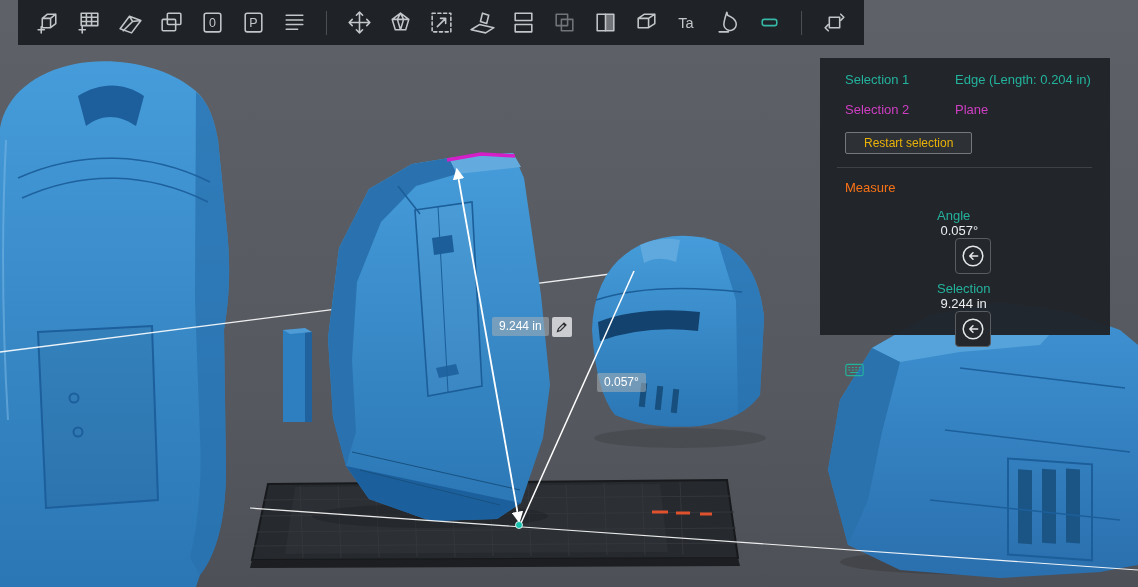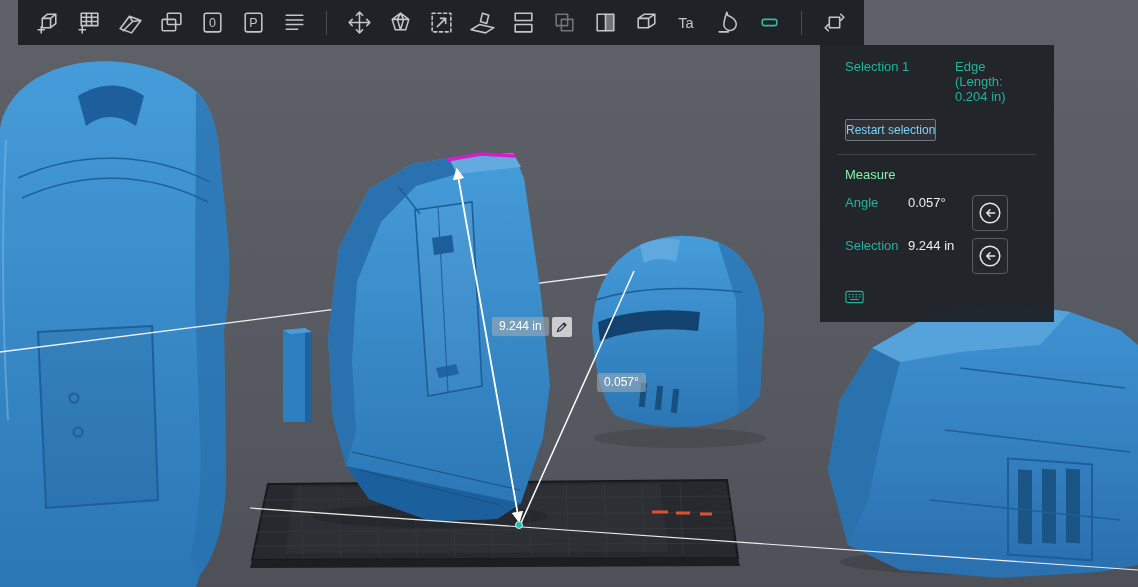"Selection 1" #measure-panel { top: 45px -> 58px; width: 234px -> 290px }
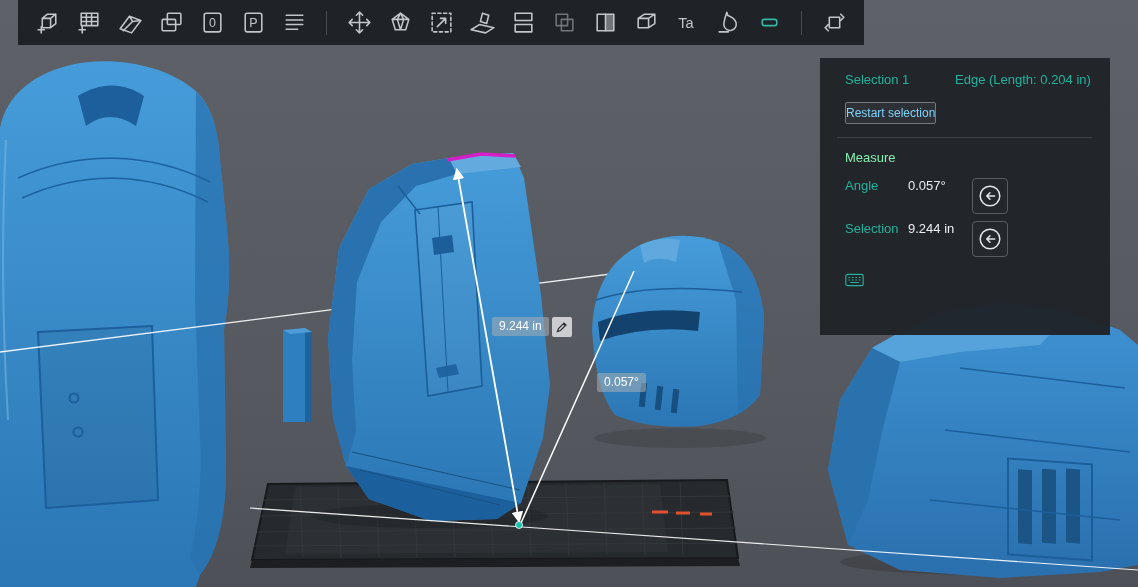"Selection 2" div.sel-row { html: none -> <div> <span>Selection 2</span> <span>Plane</span> </div> }
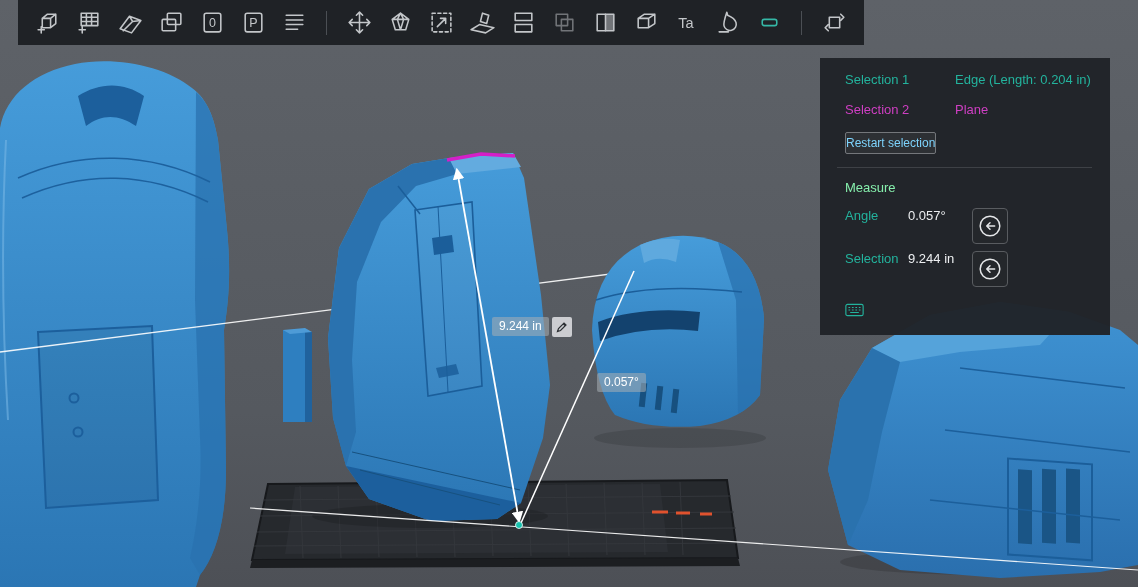"Restart selection" .restart { color: #7dd3fc -> #eab308; padding: 3px 0 -> 3px 18px }
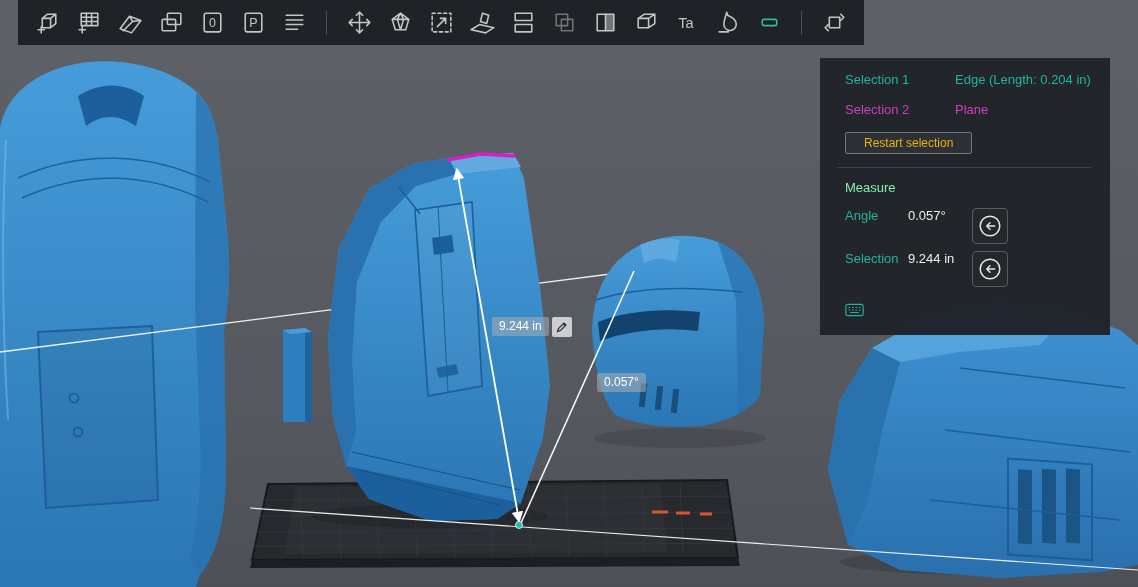"Measure" .measure-title { color: #86efac -> #f97316 }
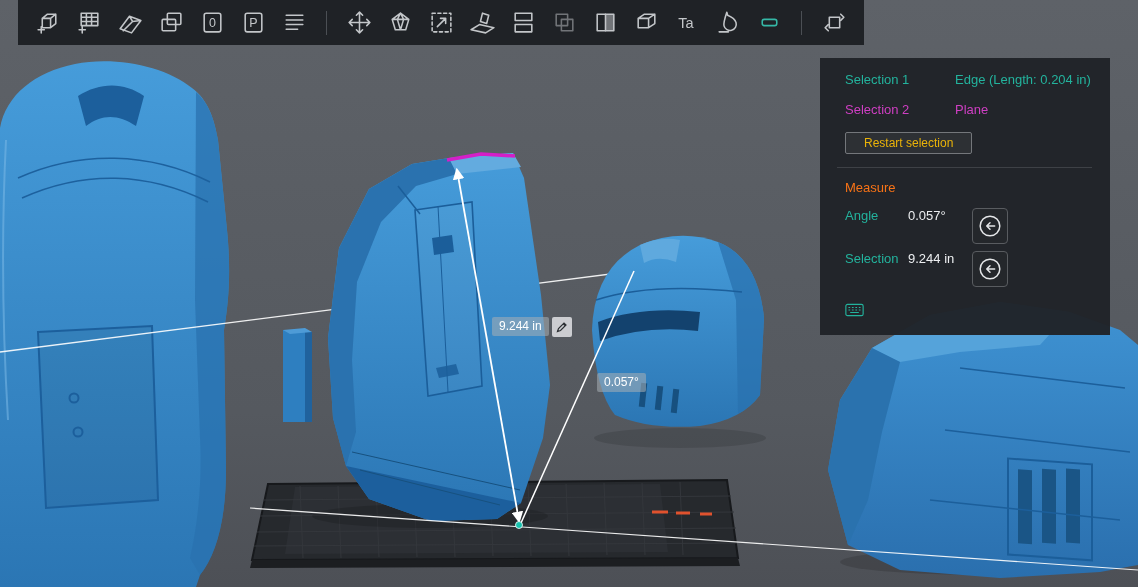"Angle" .m-row { align-items: flex-start -> center; flex-direction: none -> column }
